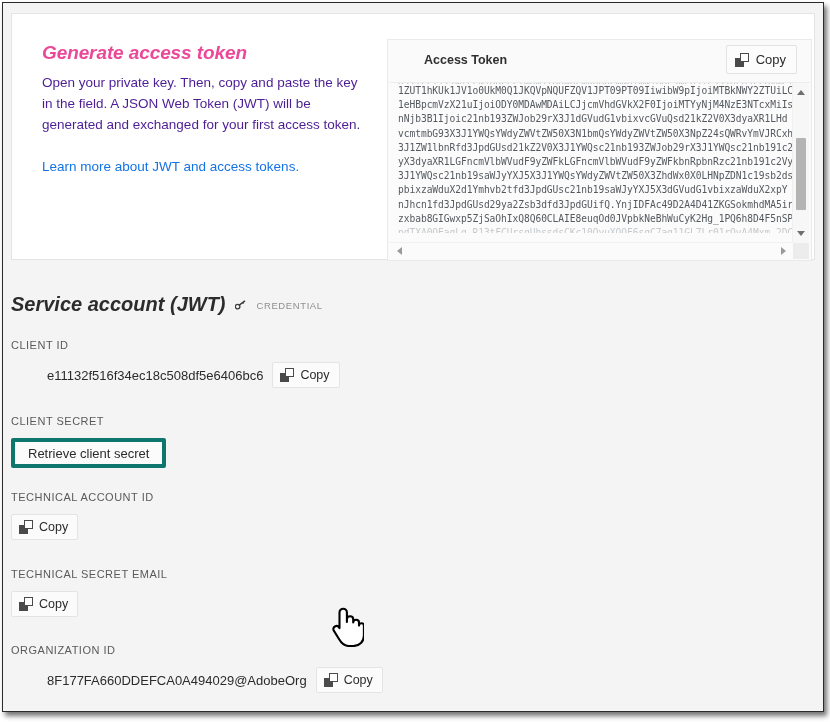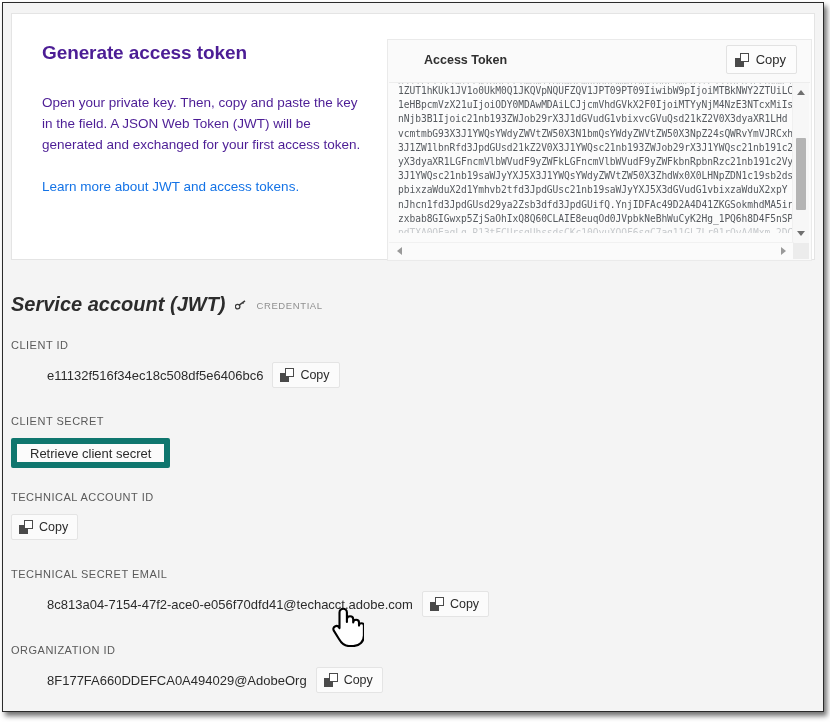"Generate access token" .intro-title { color: #4c1d95 -> #ec4899; font-style: none -> italic; margin: 0 0 28px 0 -> 0 0 8px 0 }
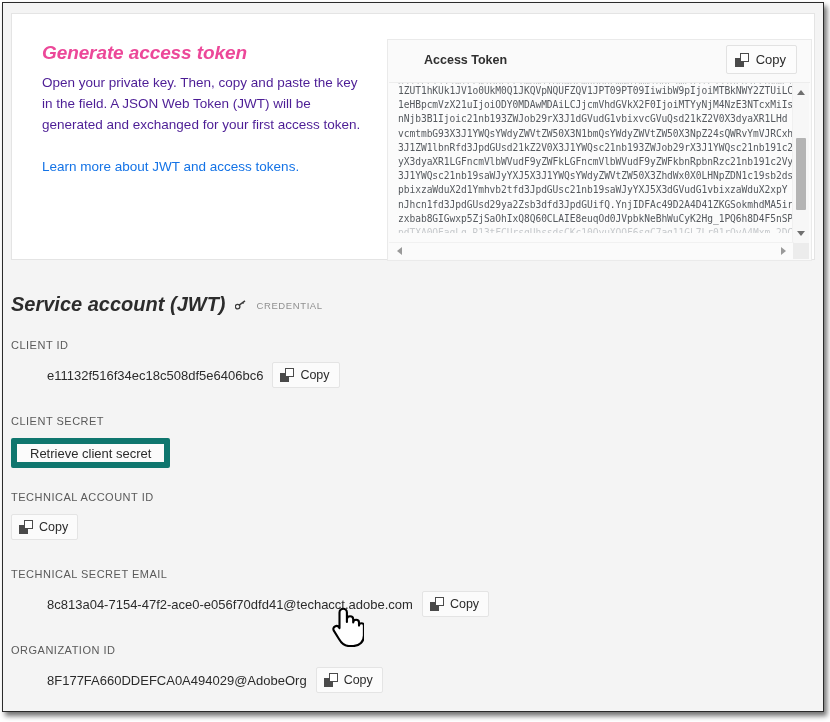"Retrieve client secret" .secret-btn { border: 6px solid #0f766e -> 4px solid #0f766e }
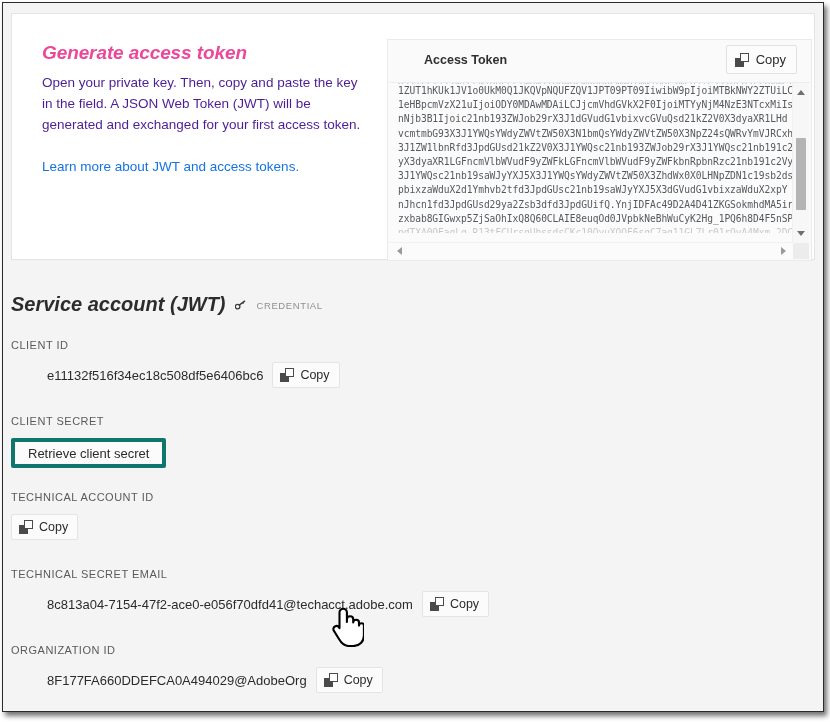"8c813a04-7154-47f2-ace0-e056f70dfd41@tec" span.field-value { html: <span>8c813a04-7154-47f2-ace0-e056f70dfd41@techacct.adobe.com</span> -> none }
